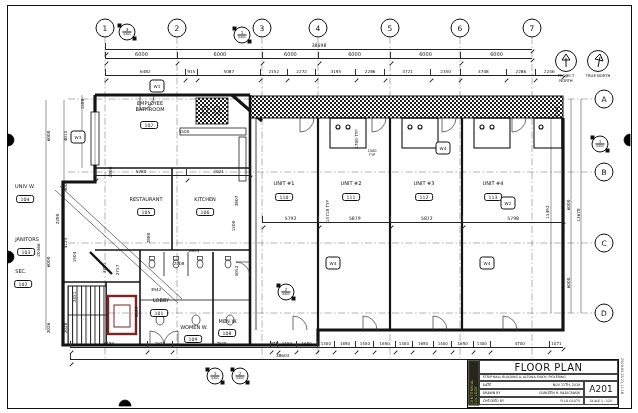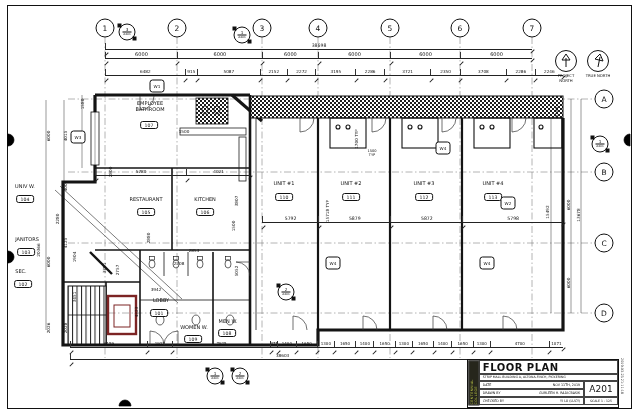"FLOOR PLAN" .ttitle { font-weight: bold -> normal; text-align: none -> center }
